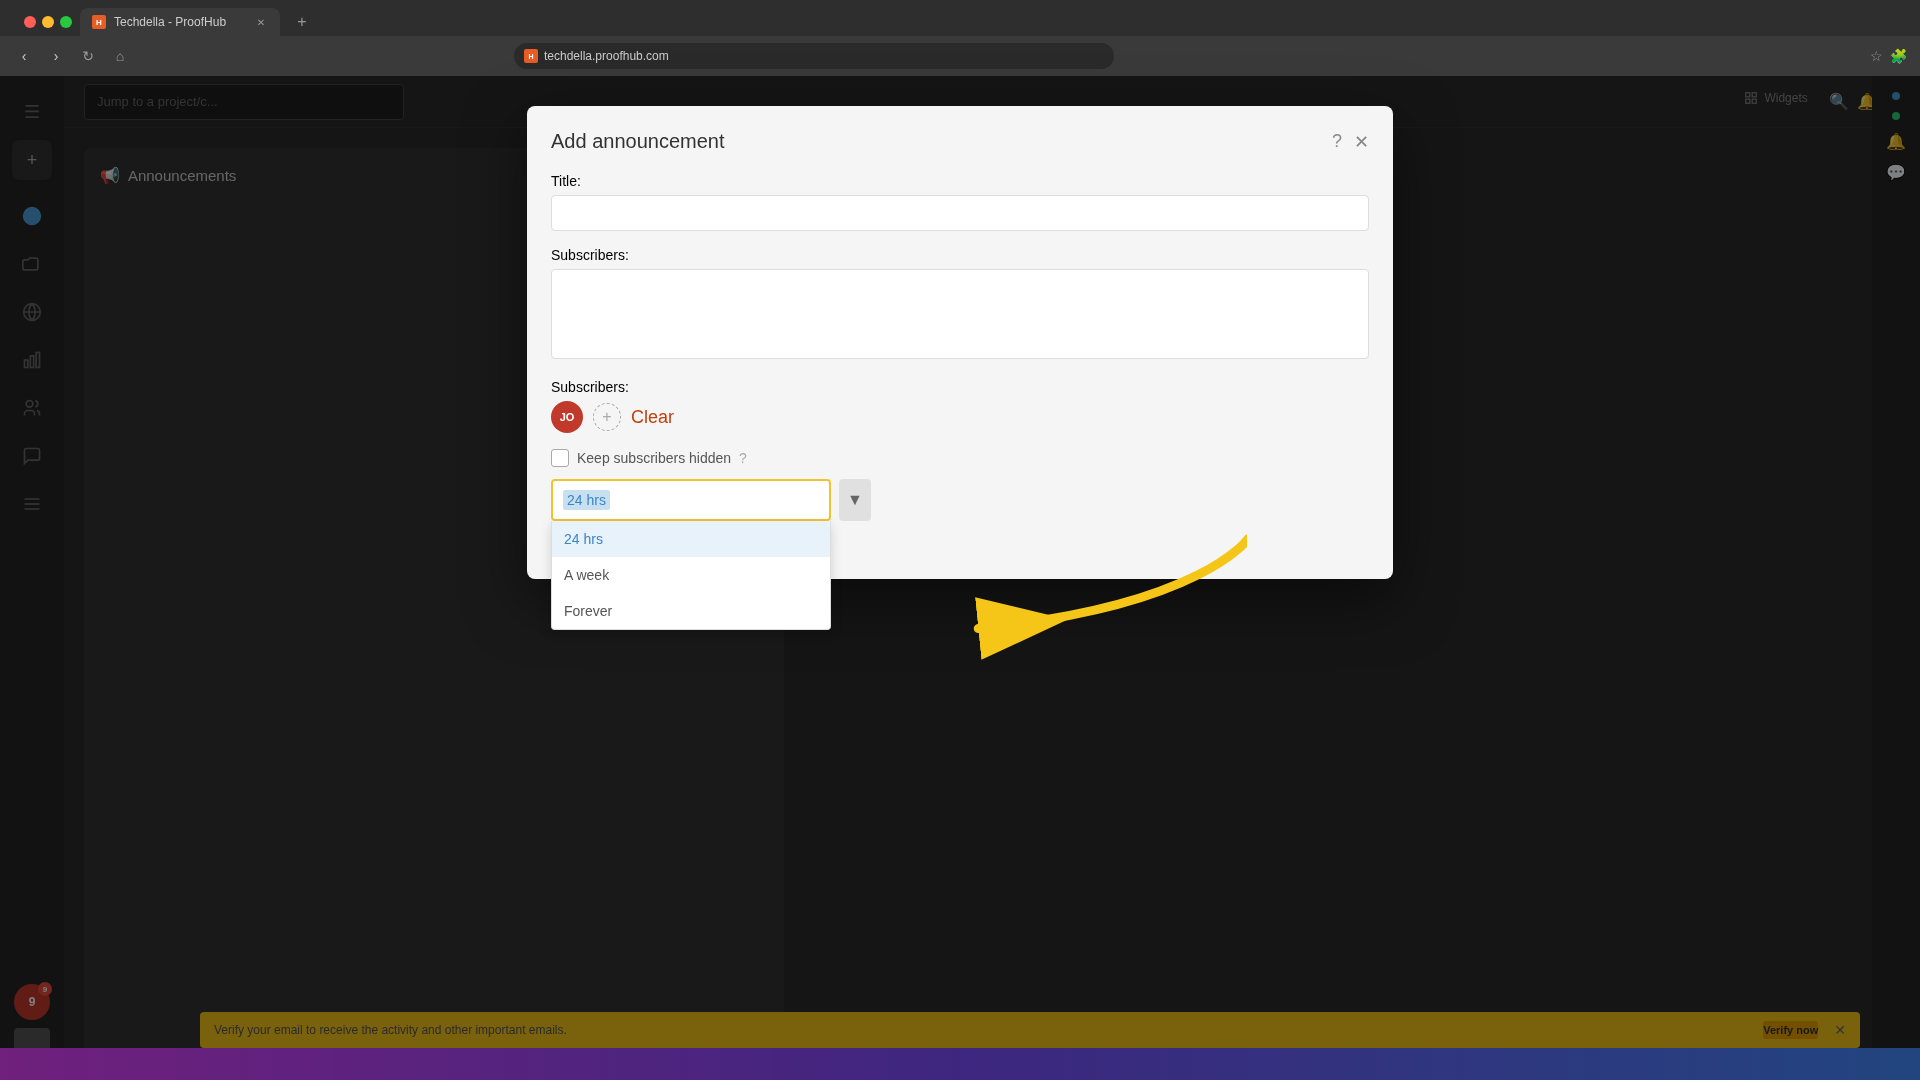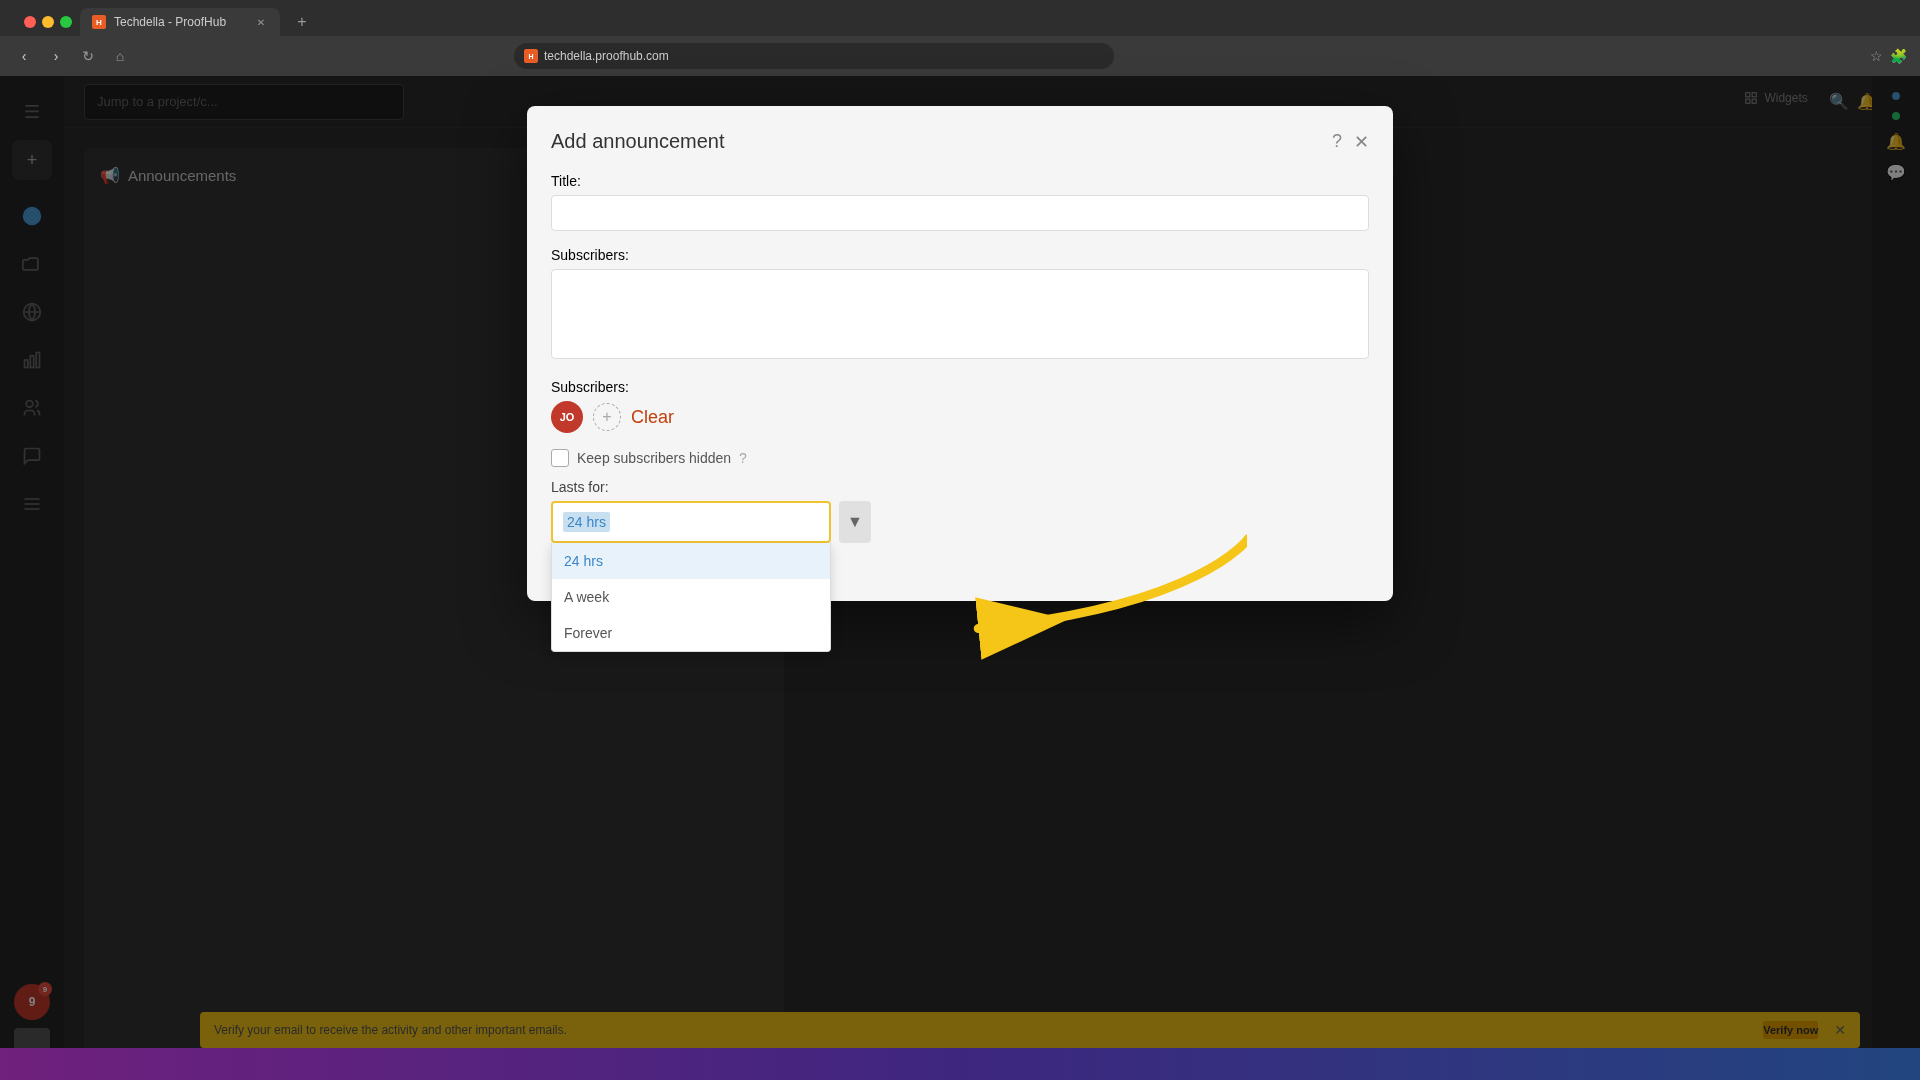"Lasts for:" label.lasts-for-label { html: <label>Lasts for:</label> -> none }
